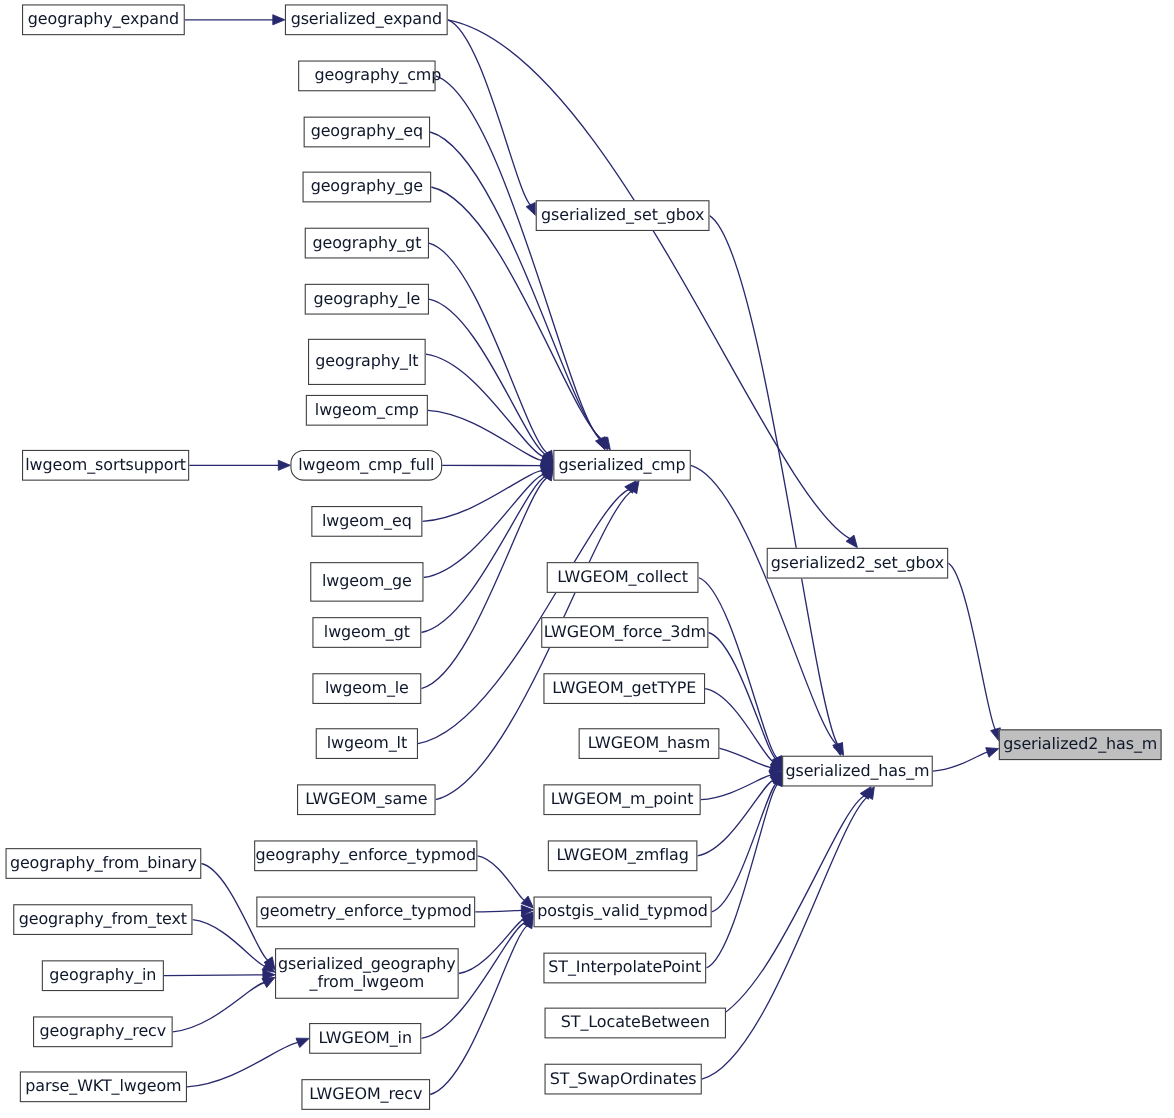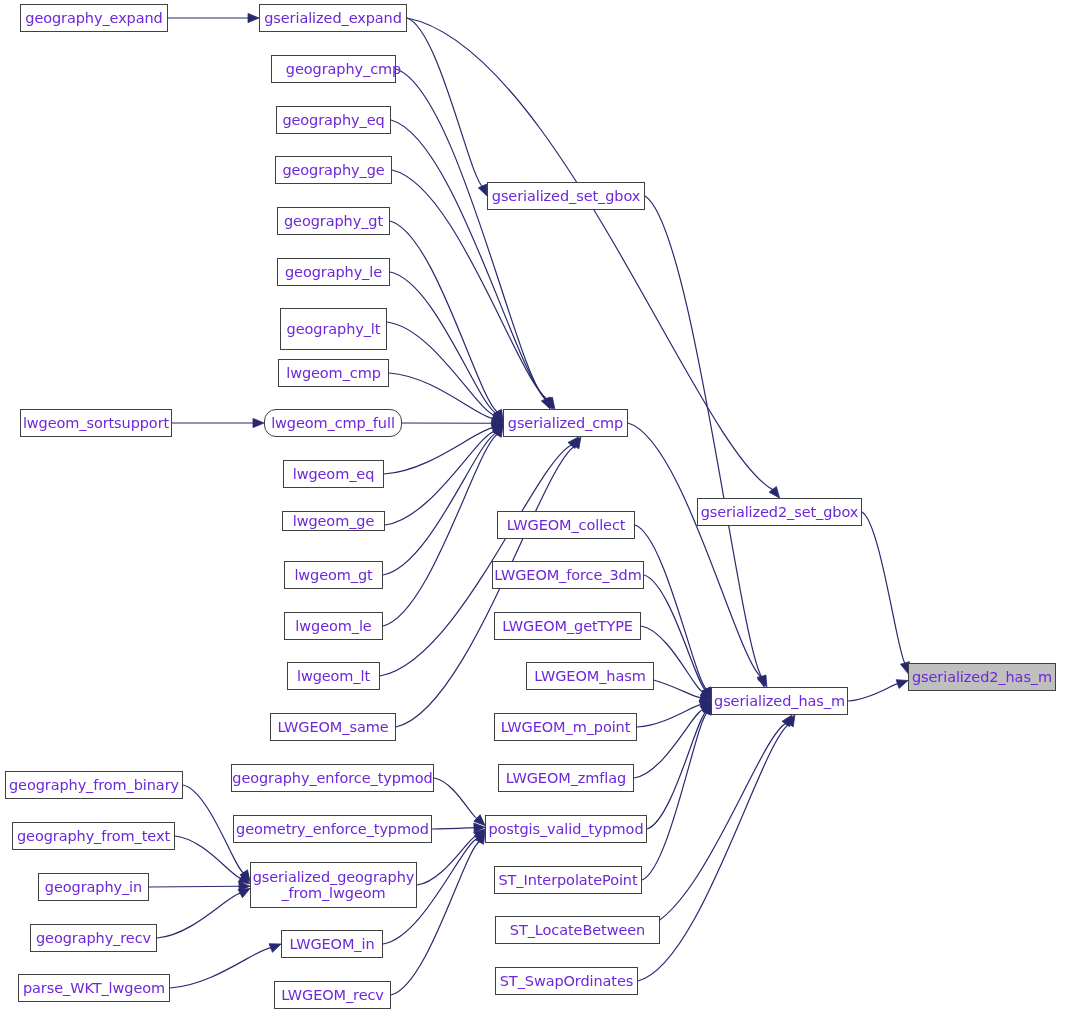"geography_expand" .node { color: #6d28d9 -> #0f172a }
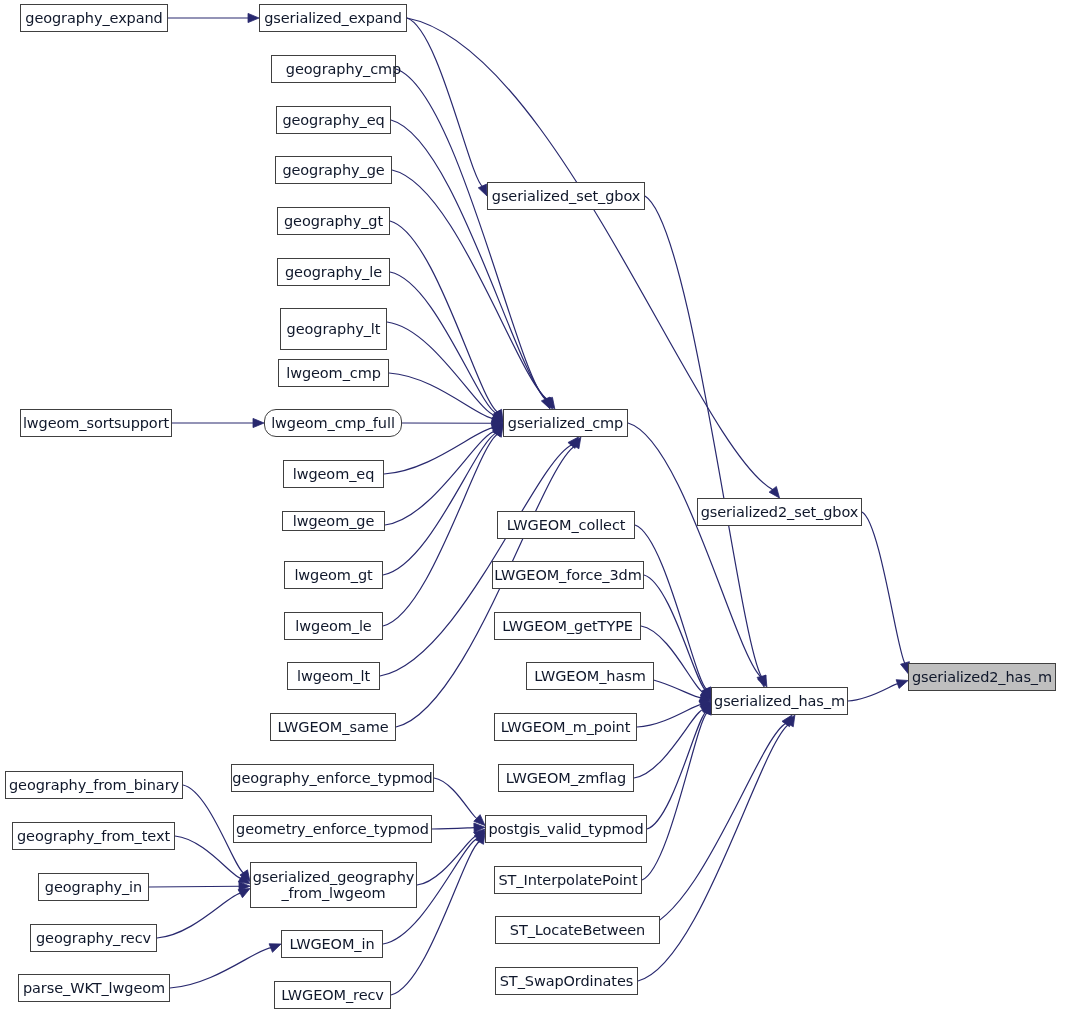"lwgeom_ge" div.node { height: 20px -> 36px }
